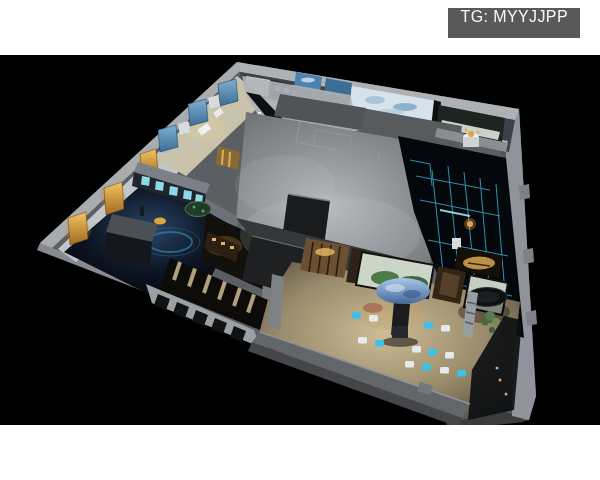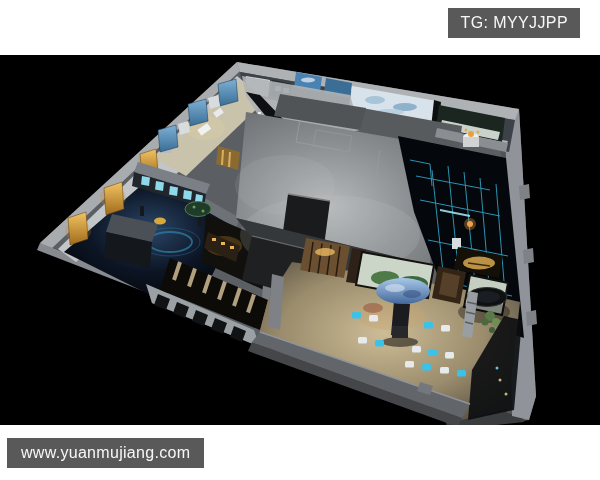"TG: MYYJJPP" .tg-label { align-items: center -> flex-start }
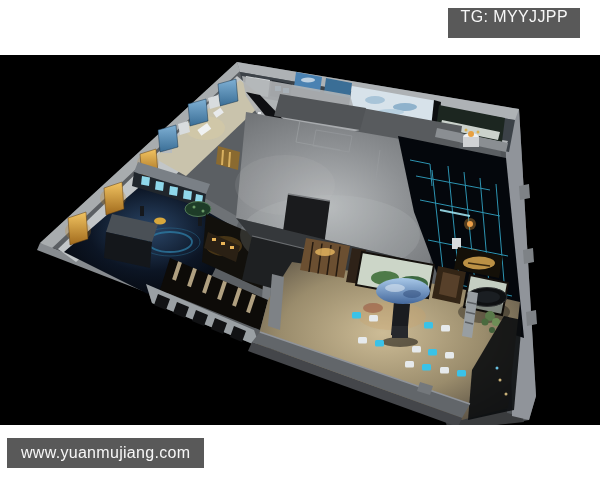"www.yuanmujiang.com" div.watermark-bar { html: <div> <span>www.yuanmujiang.com</span> </div> -> none }
